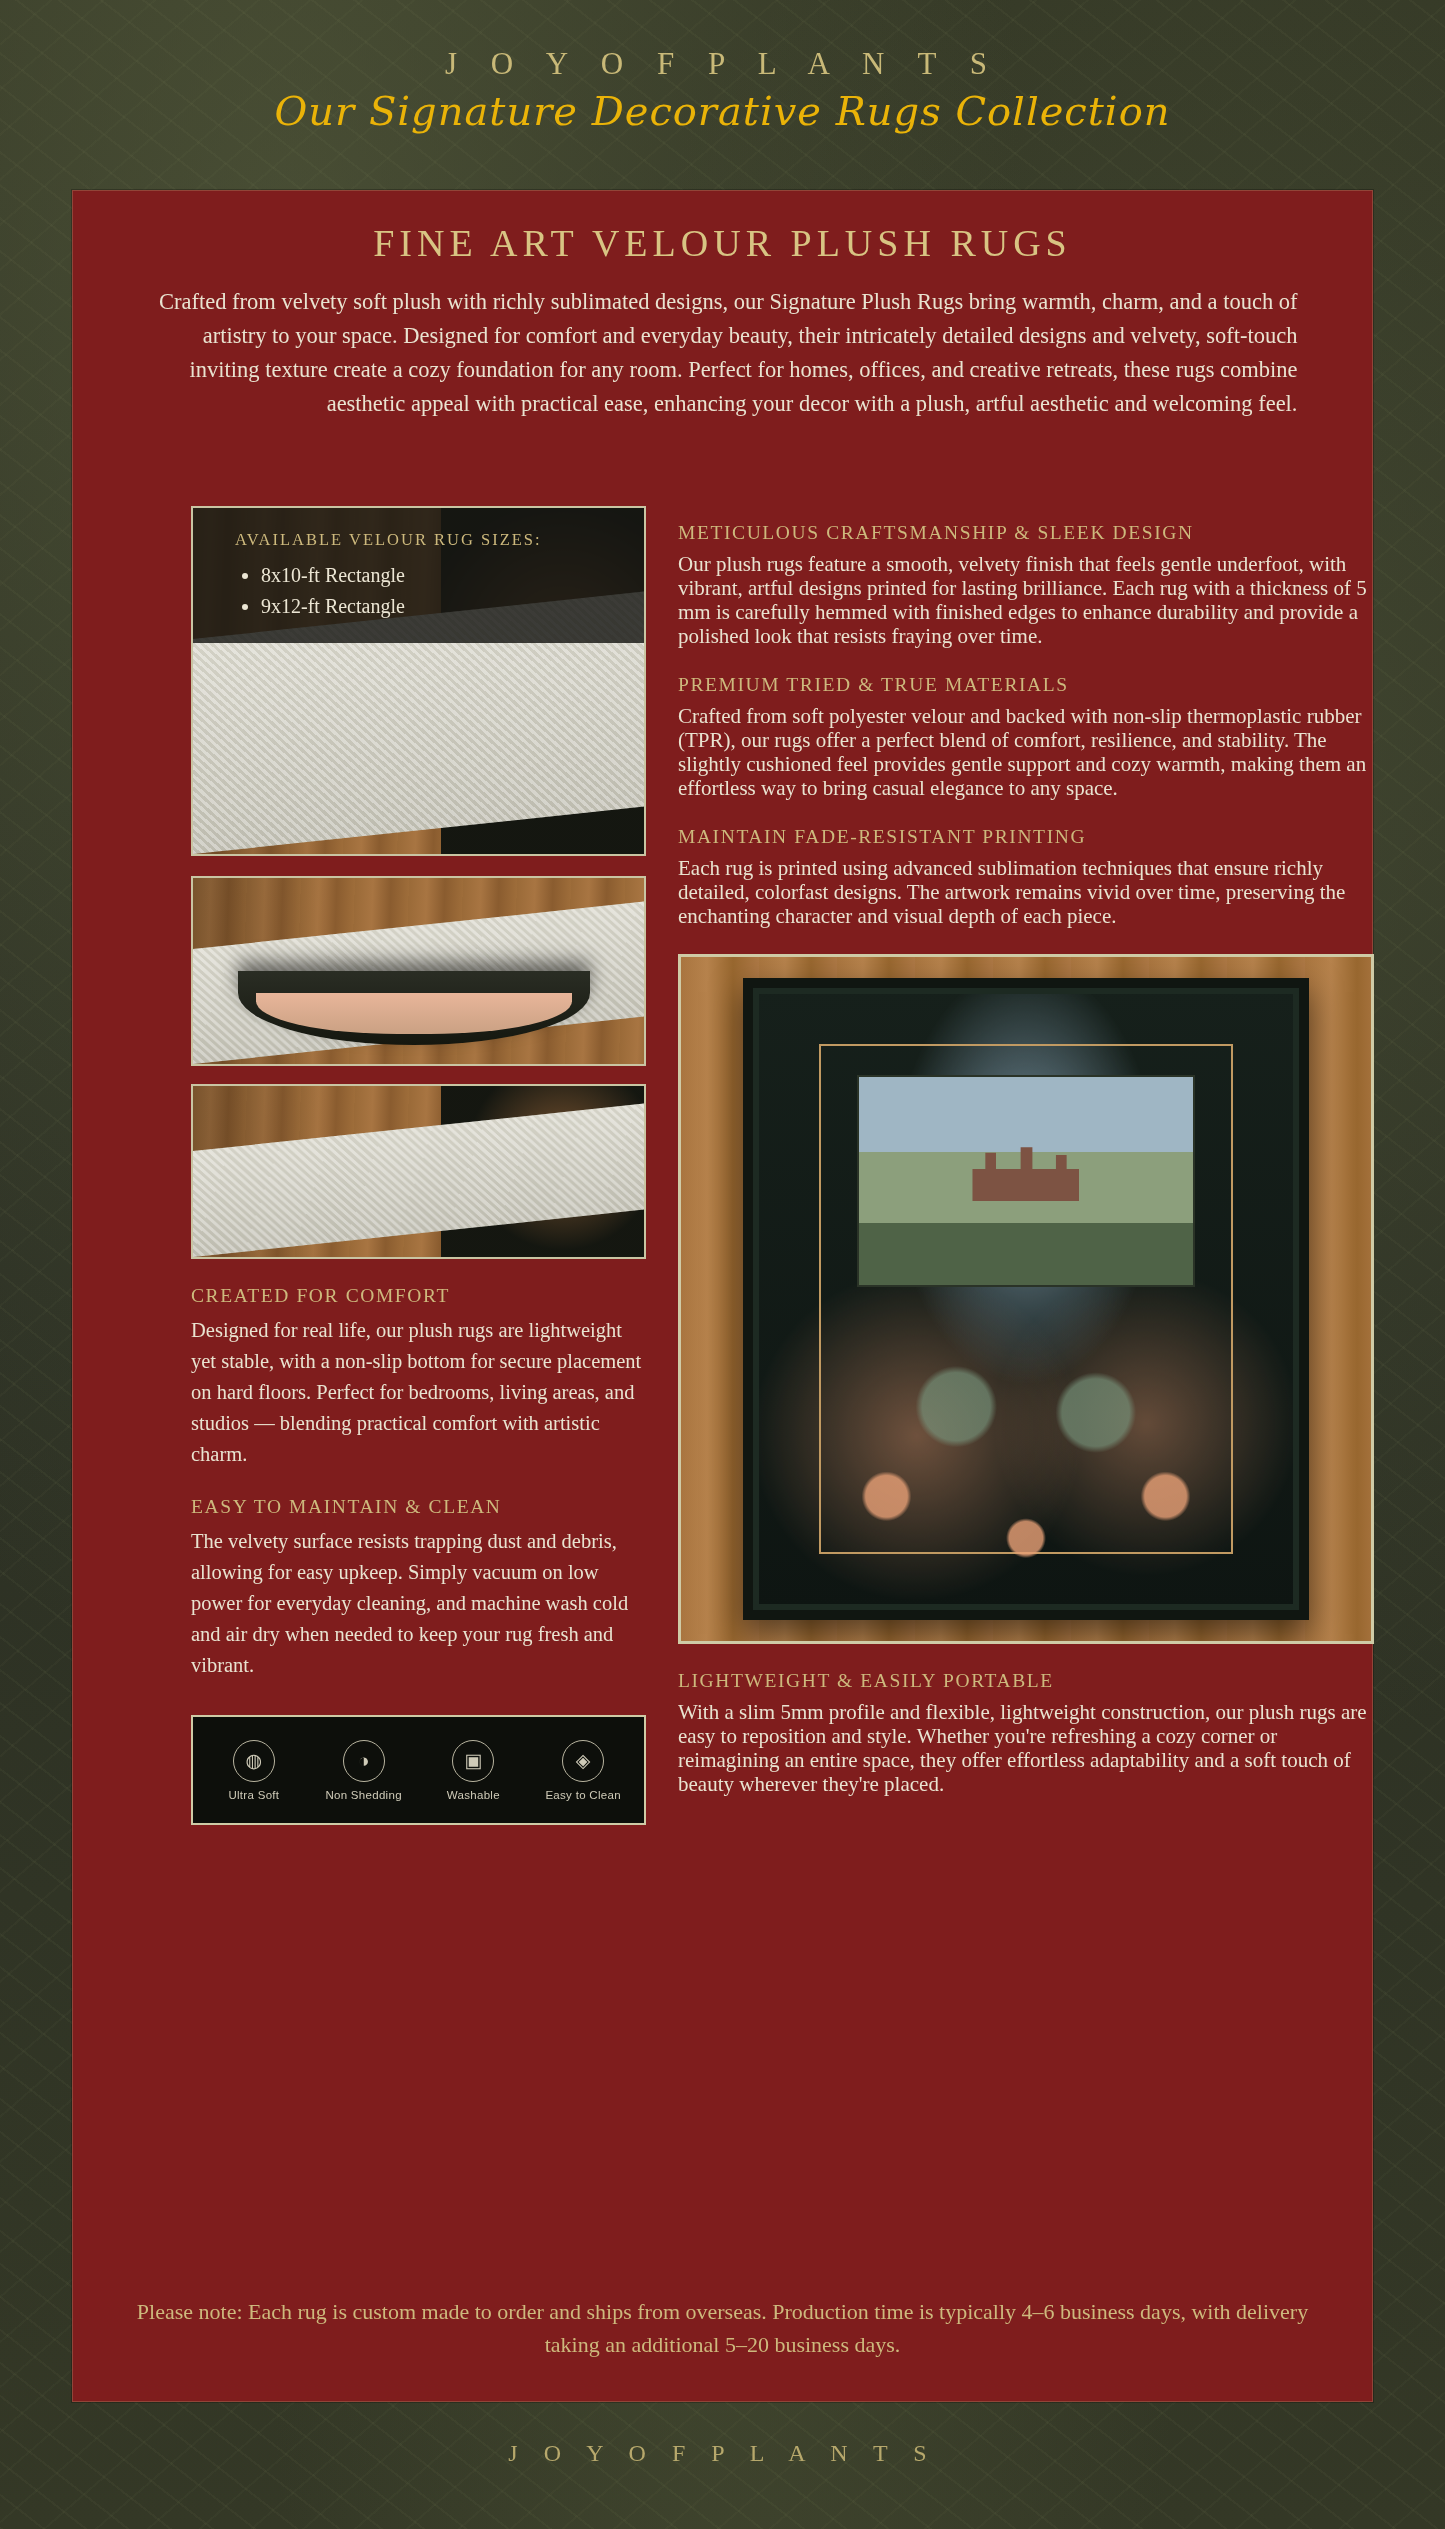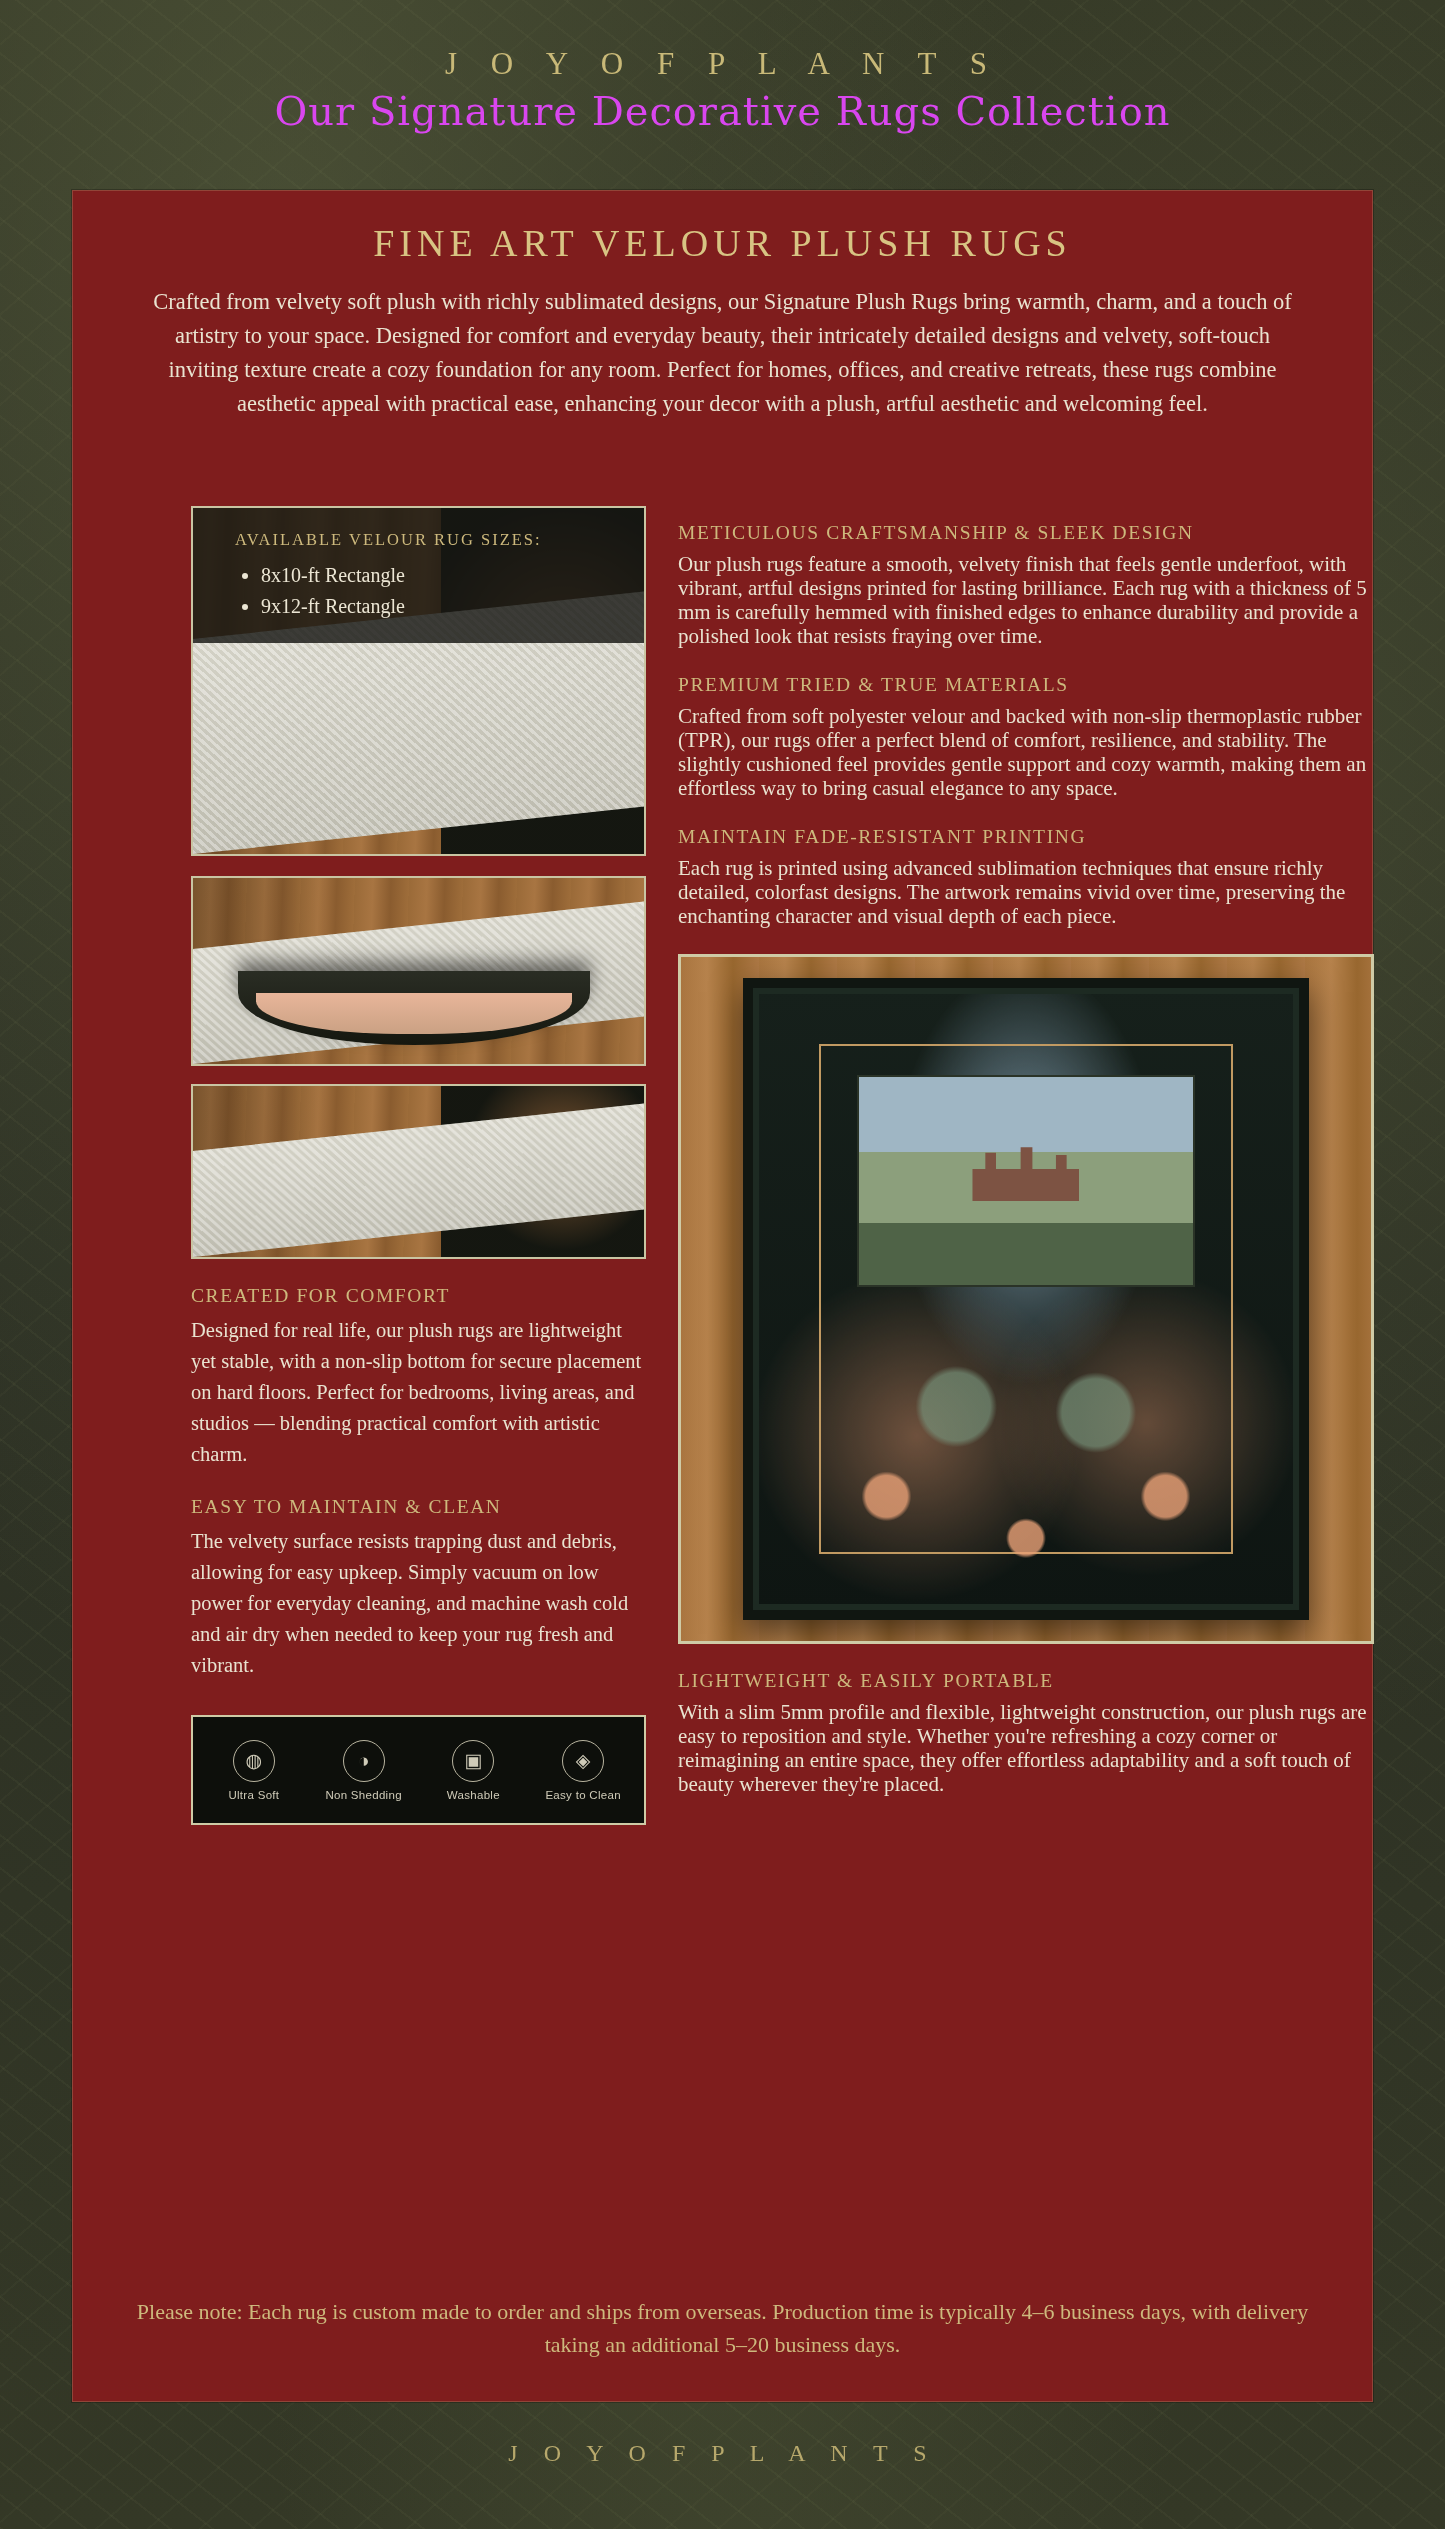"Our Signature Decorative Rugs Collection" .brand-sub { color: #d946ef -> #eab308; font-style: none -> italic }
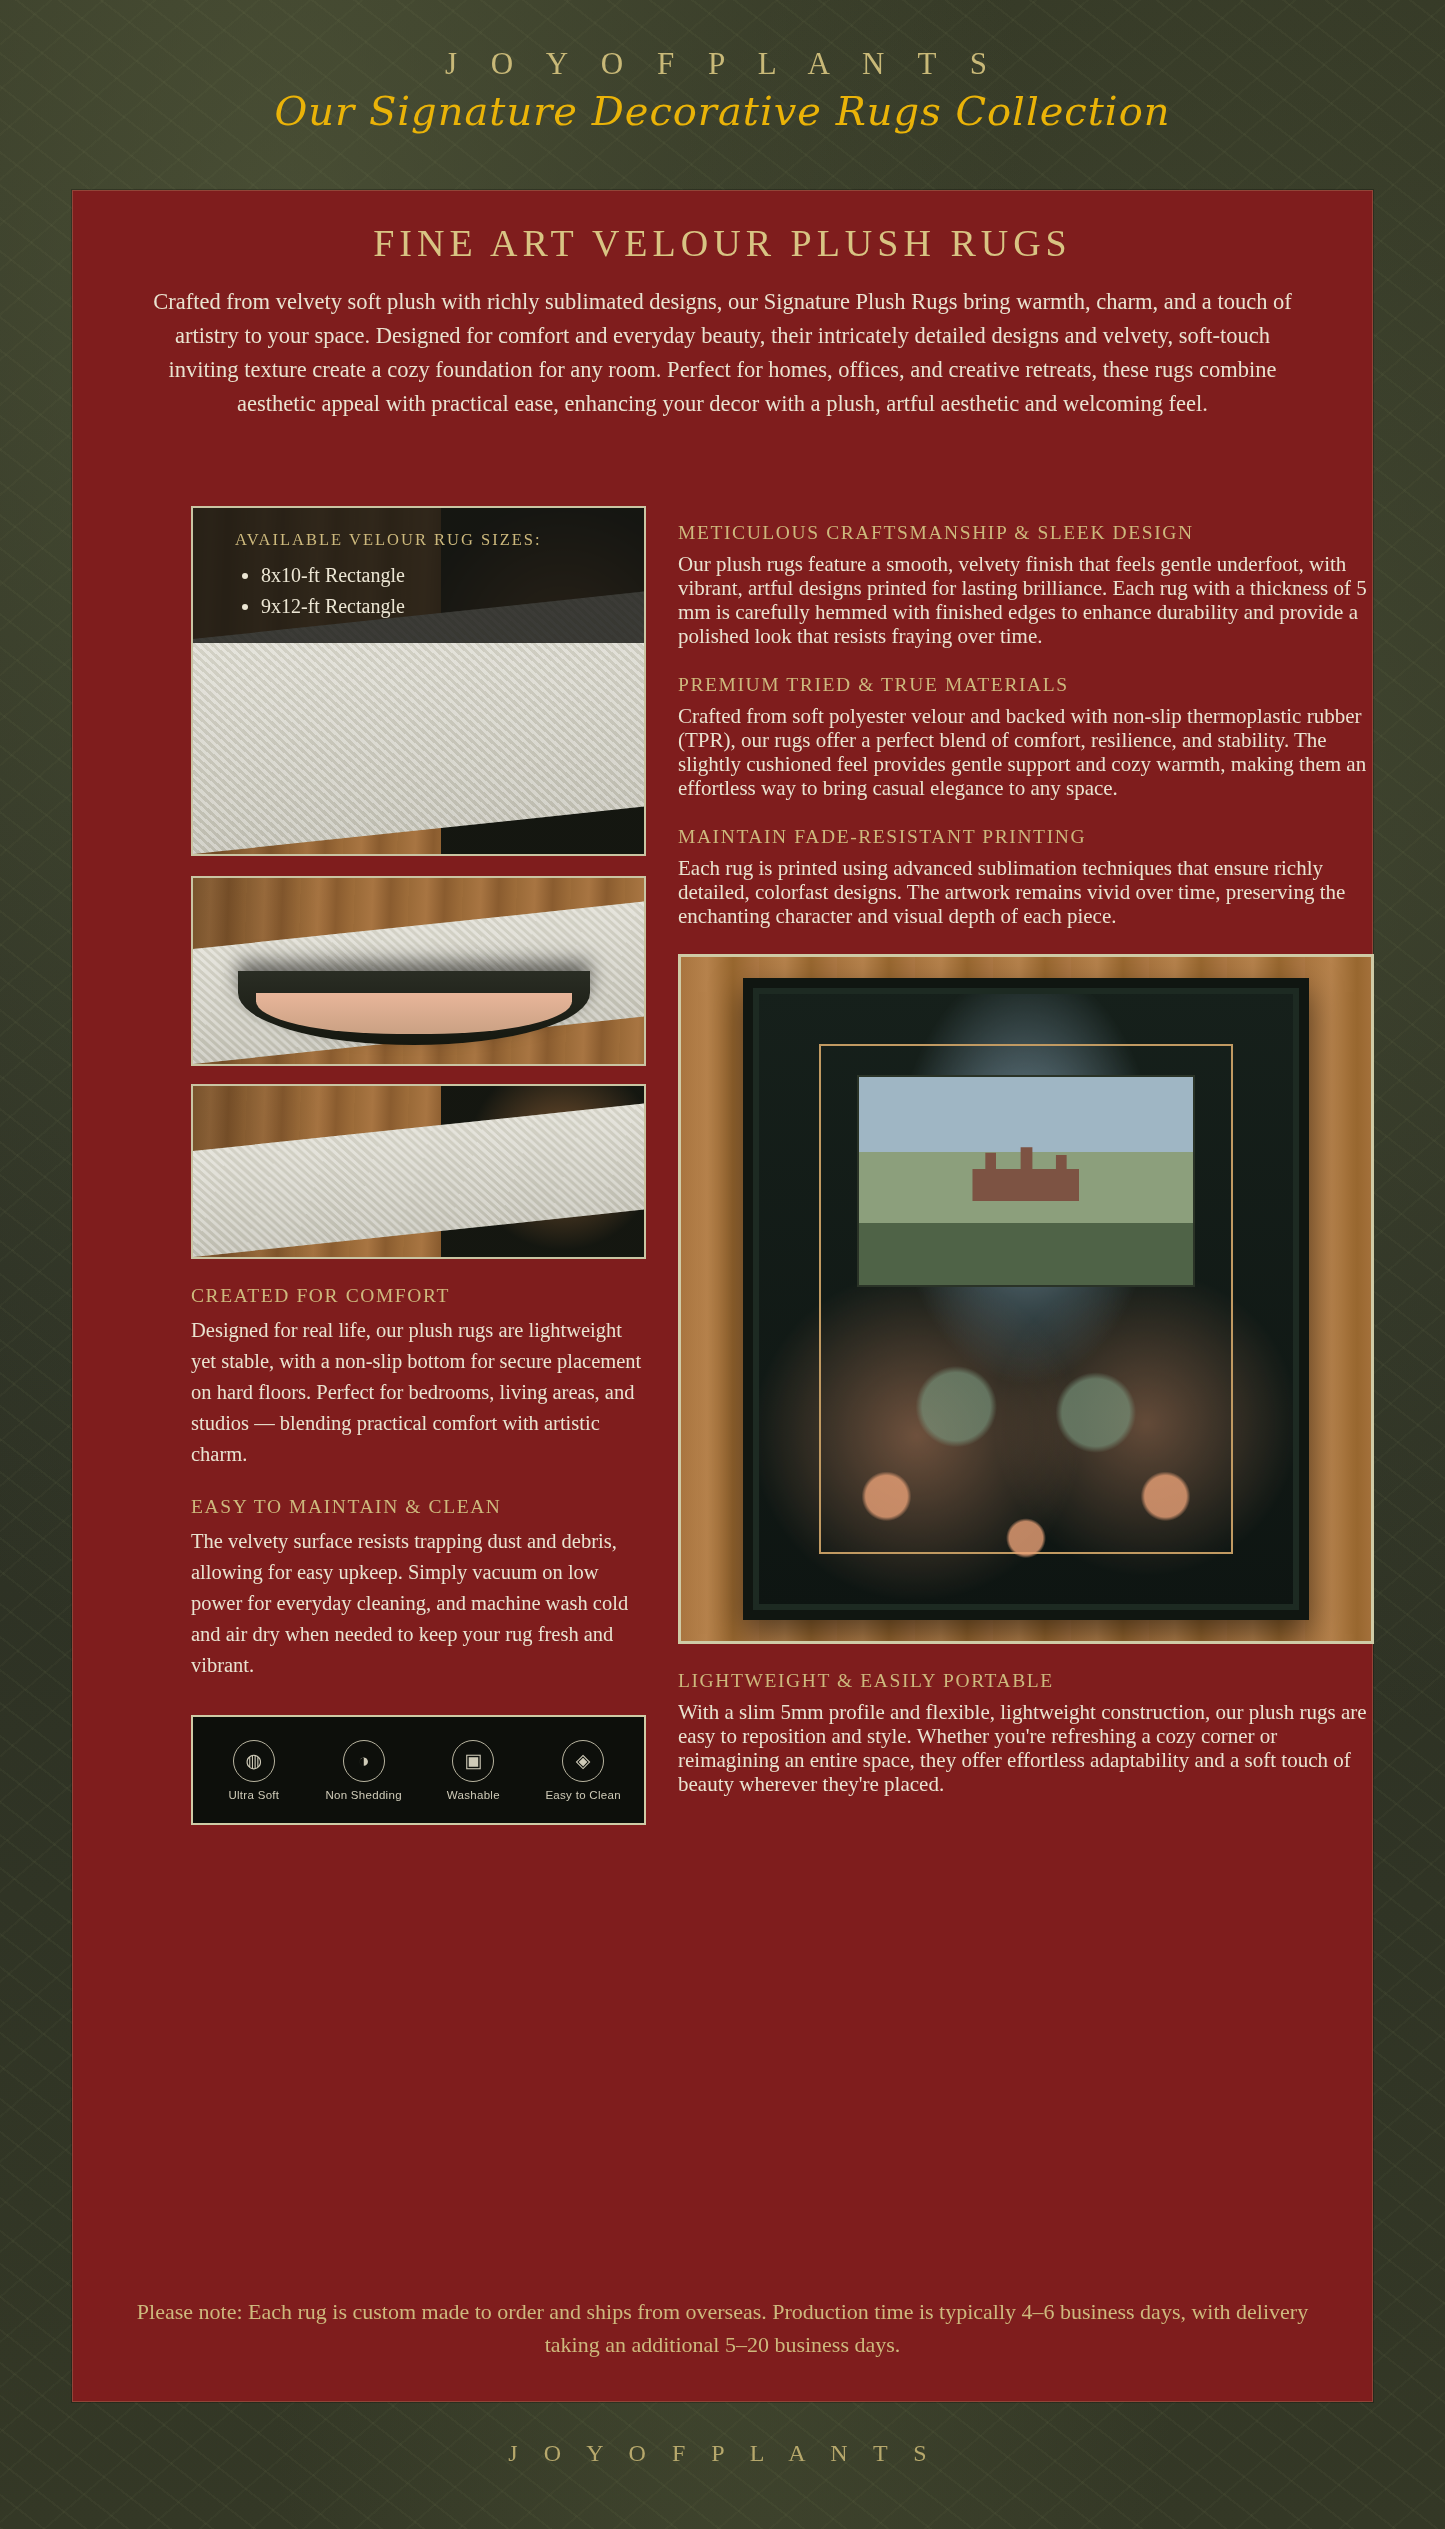"Crafted from velvety soft plush" .intro { text-align: center -> right }
